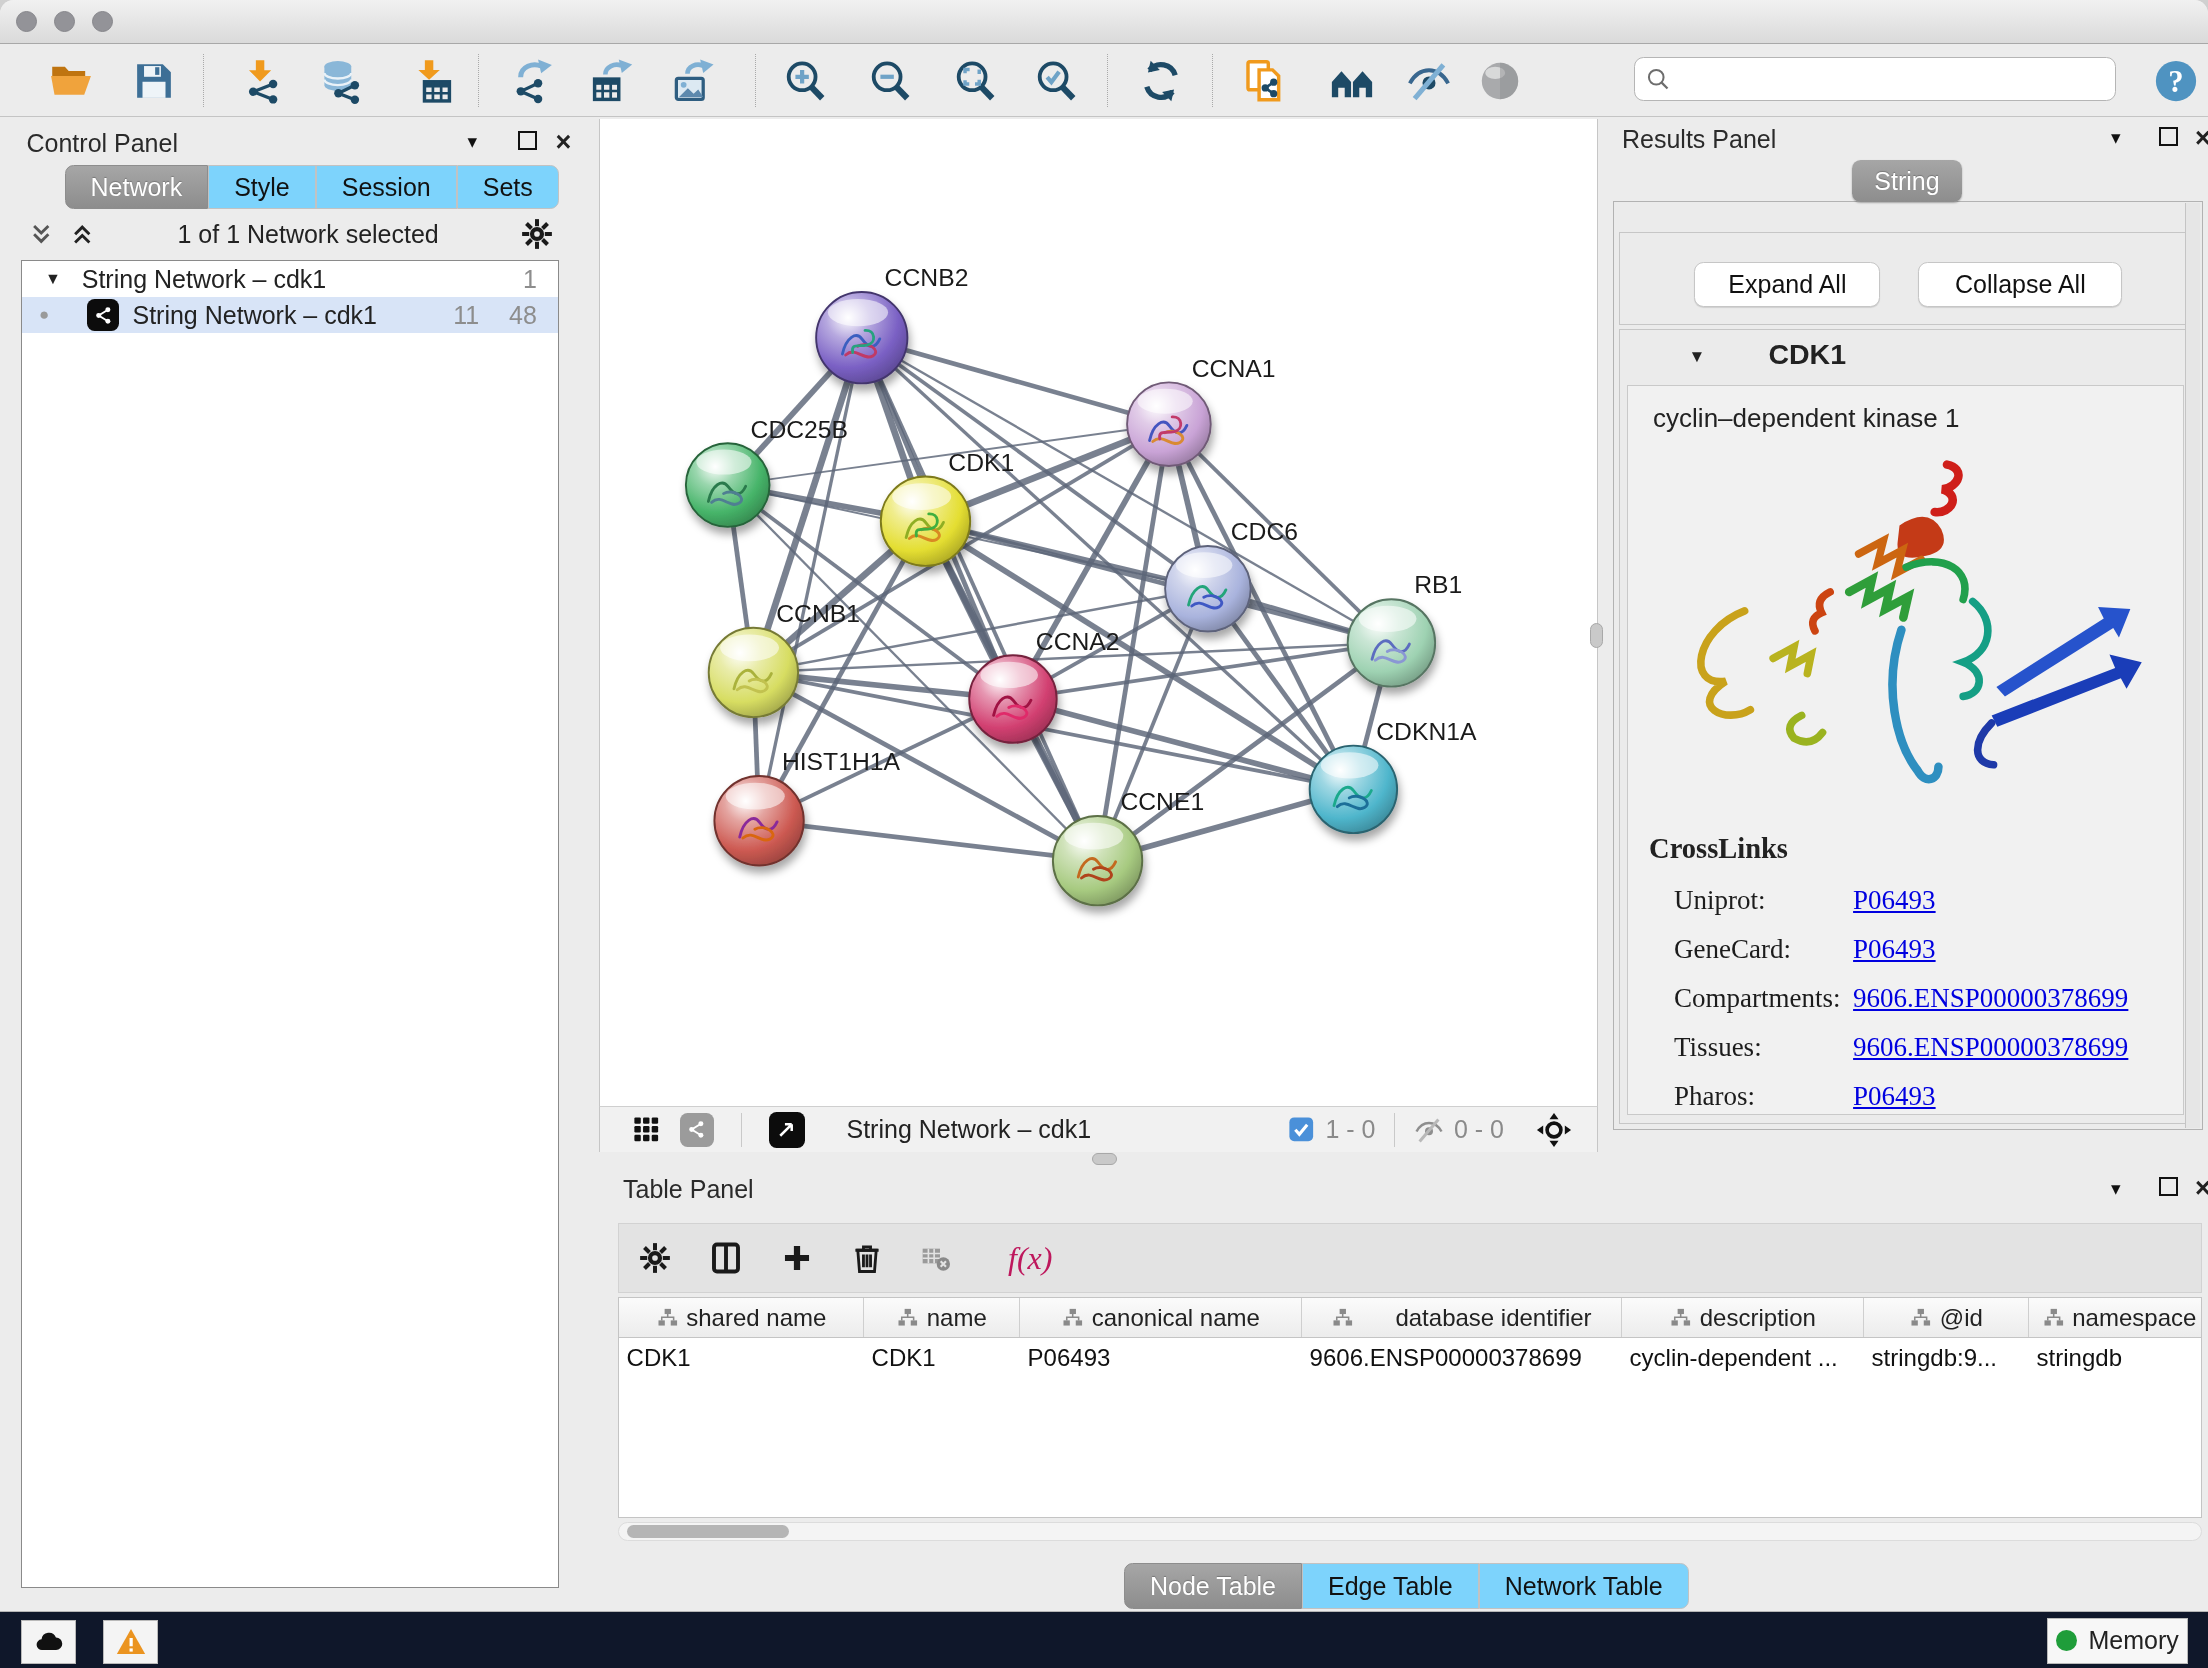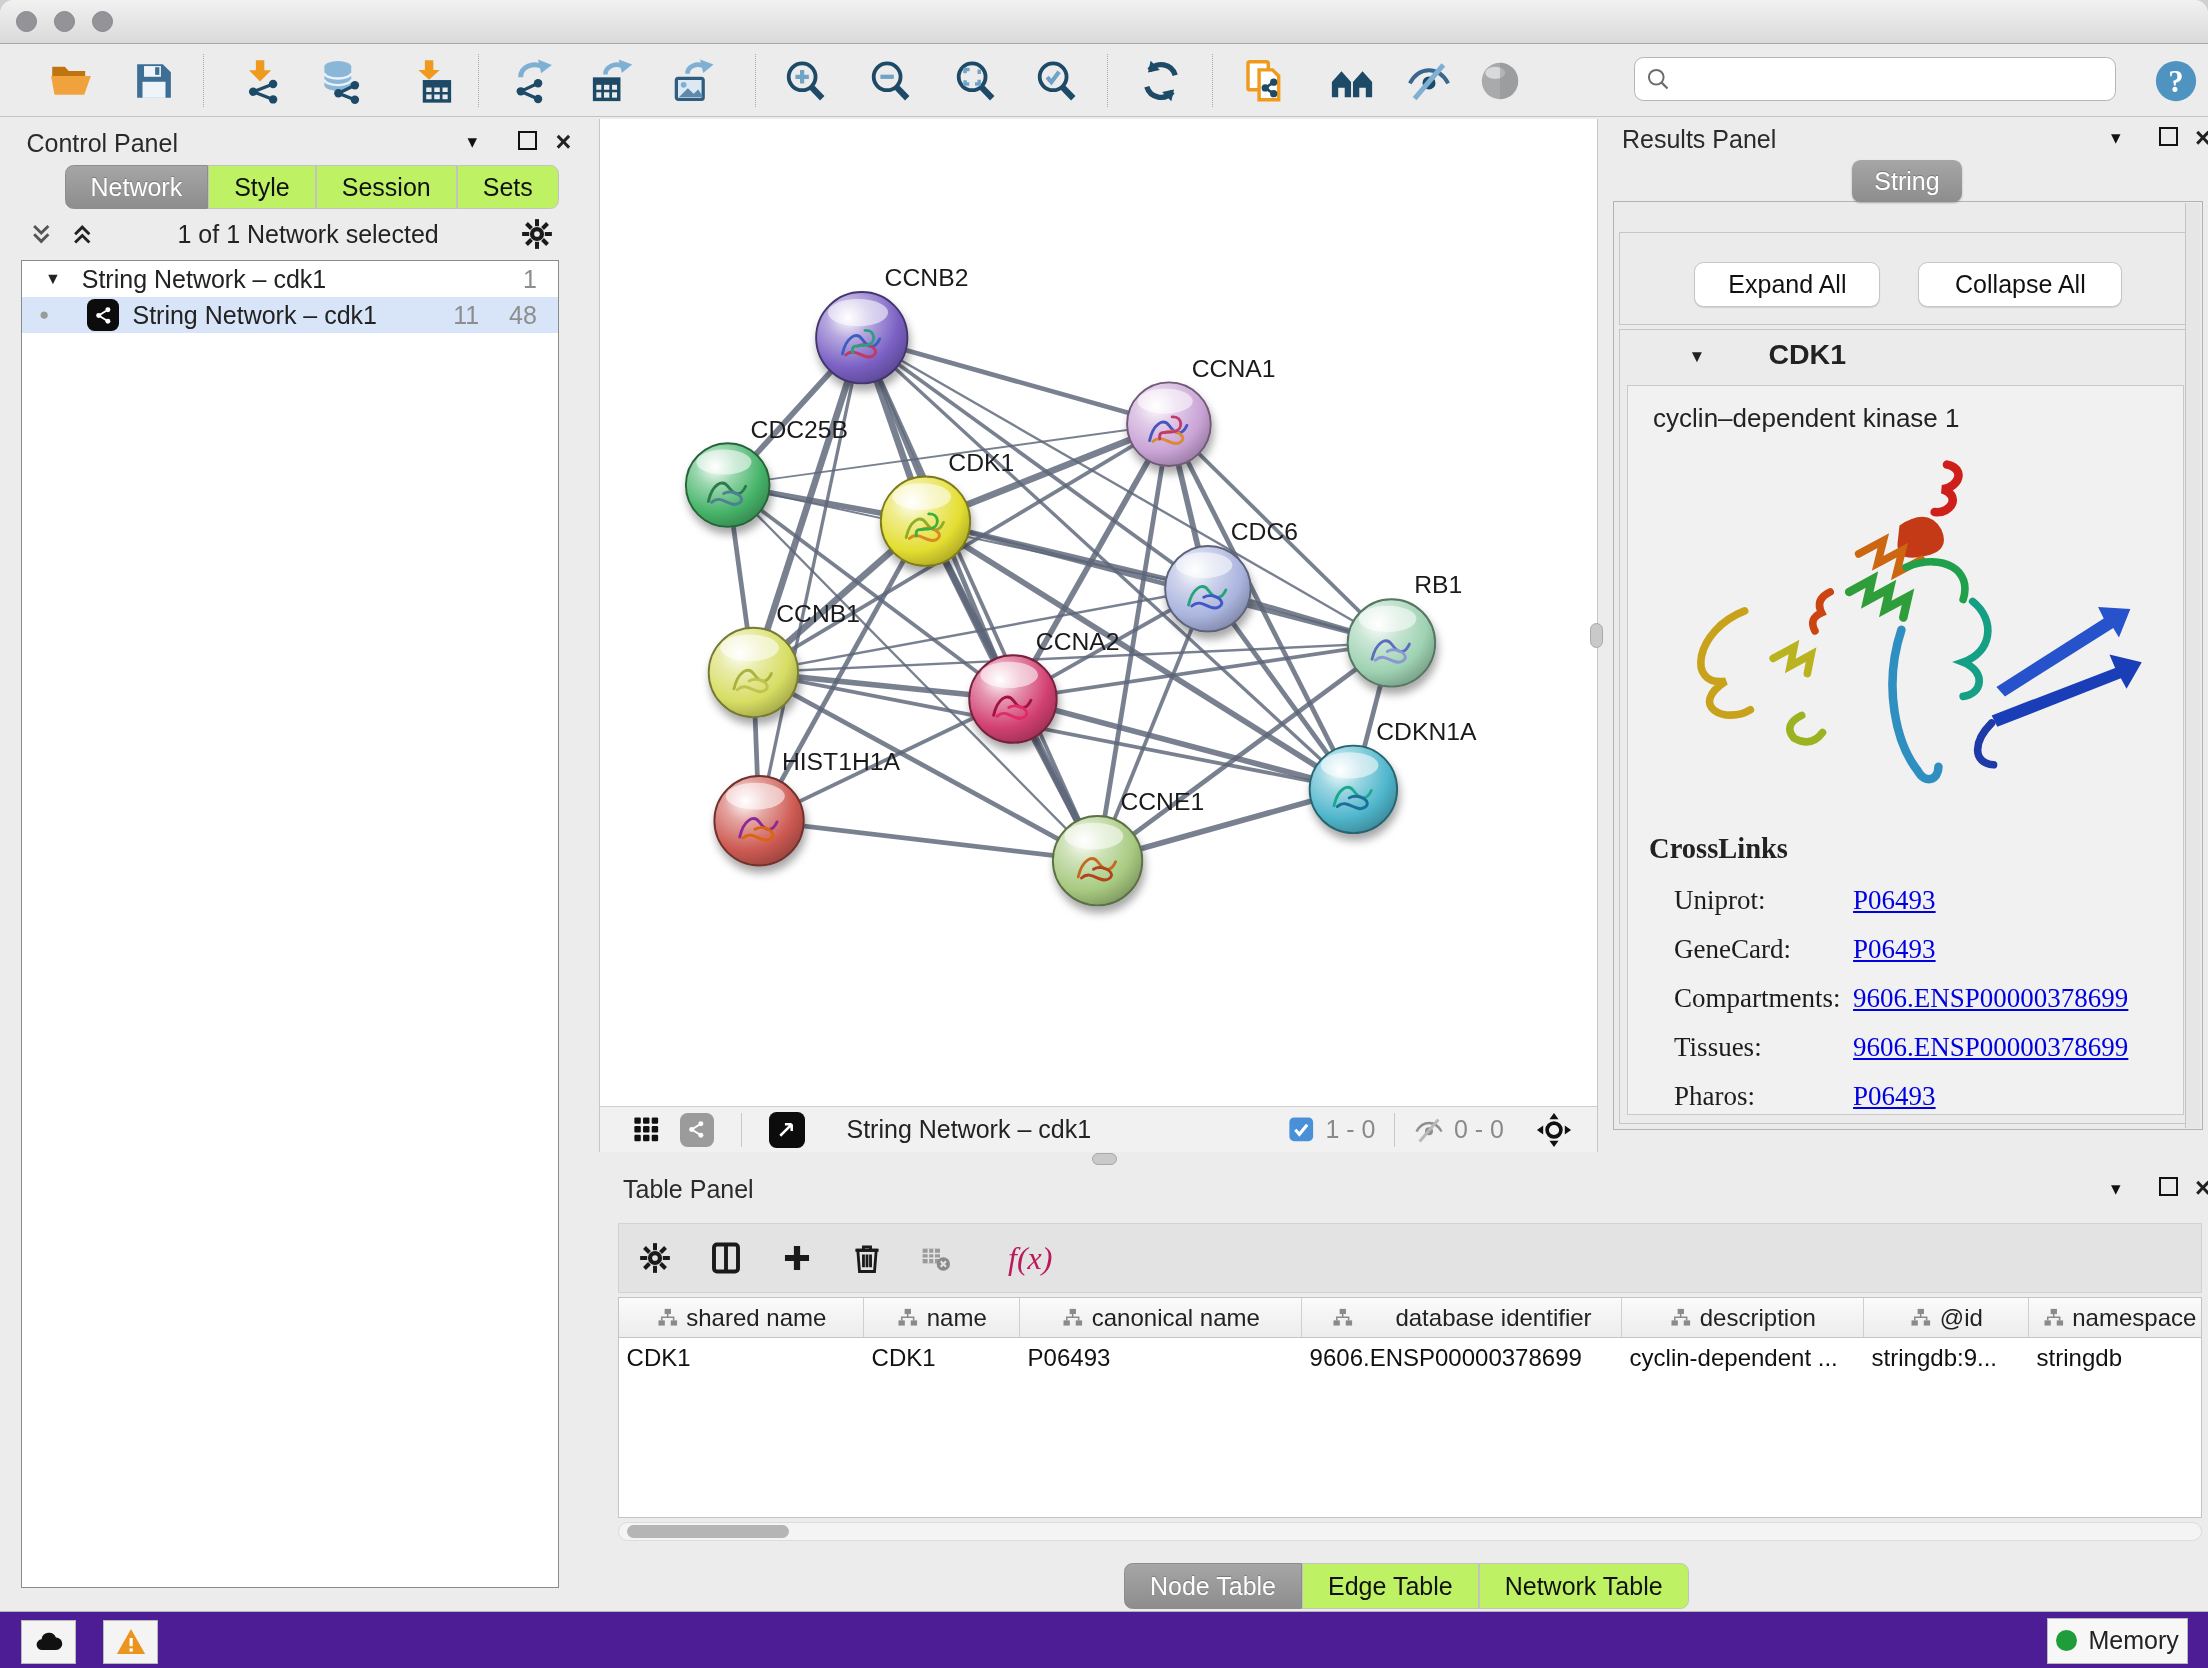"Style" .seg-tab { background: #bef264 -> #7dd3fc }
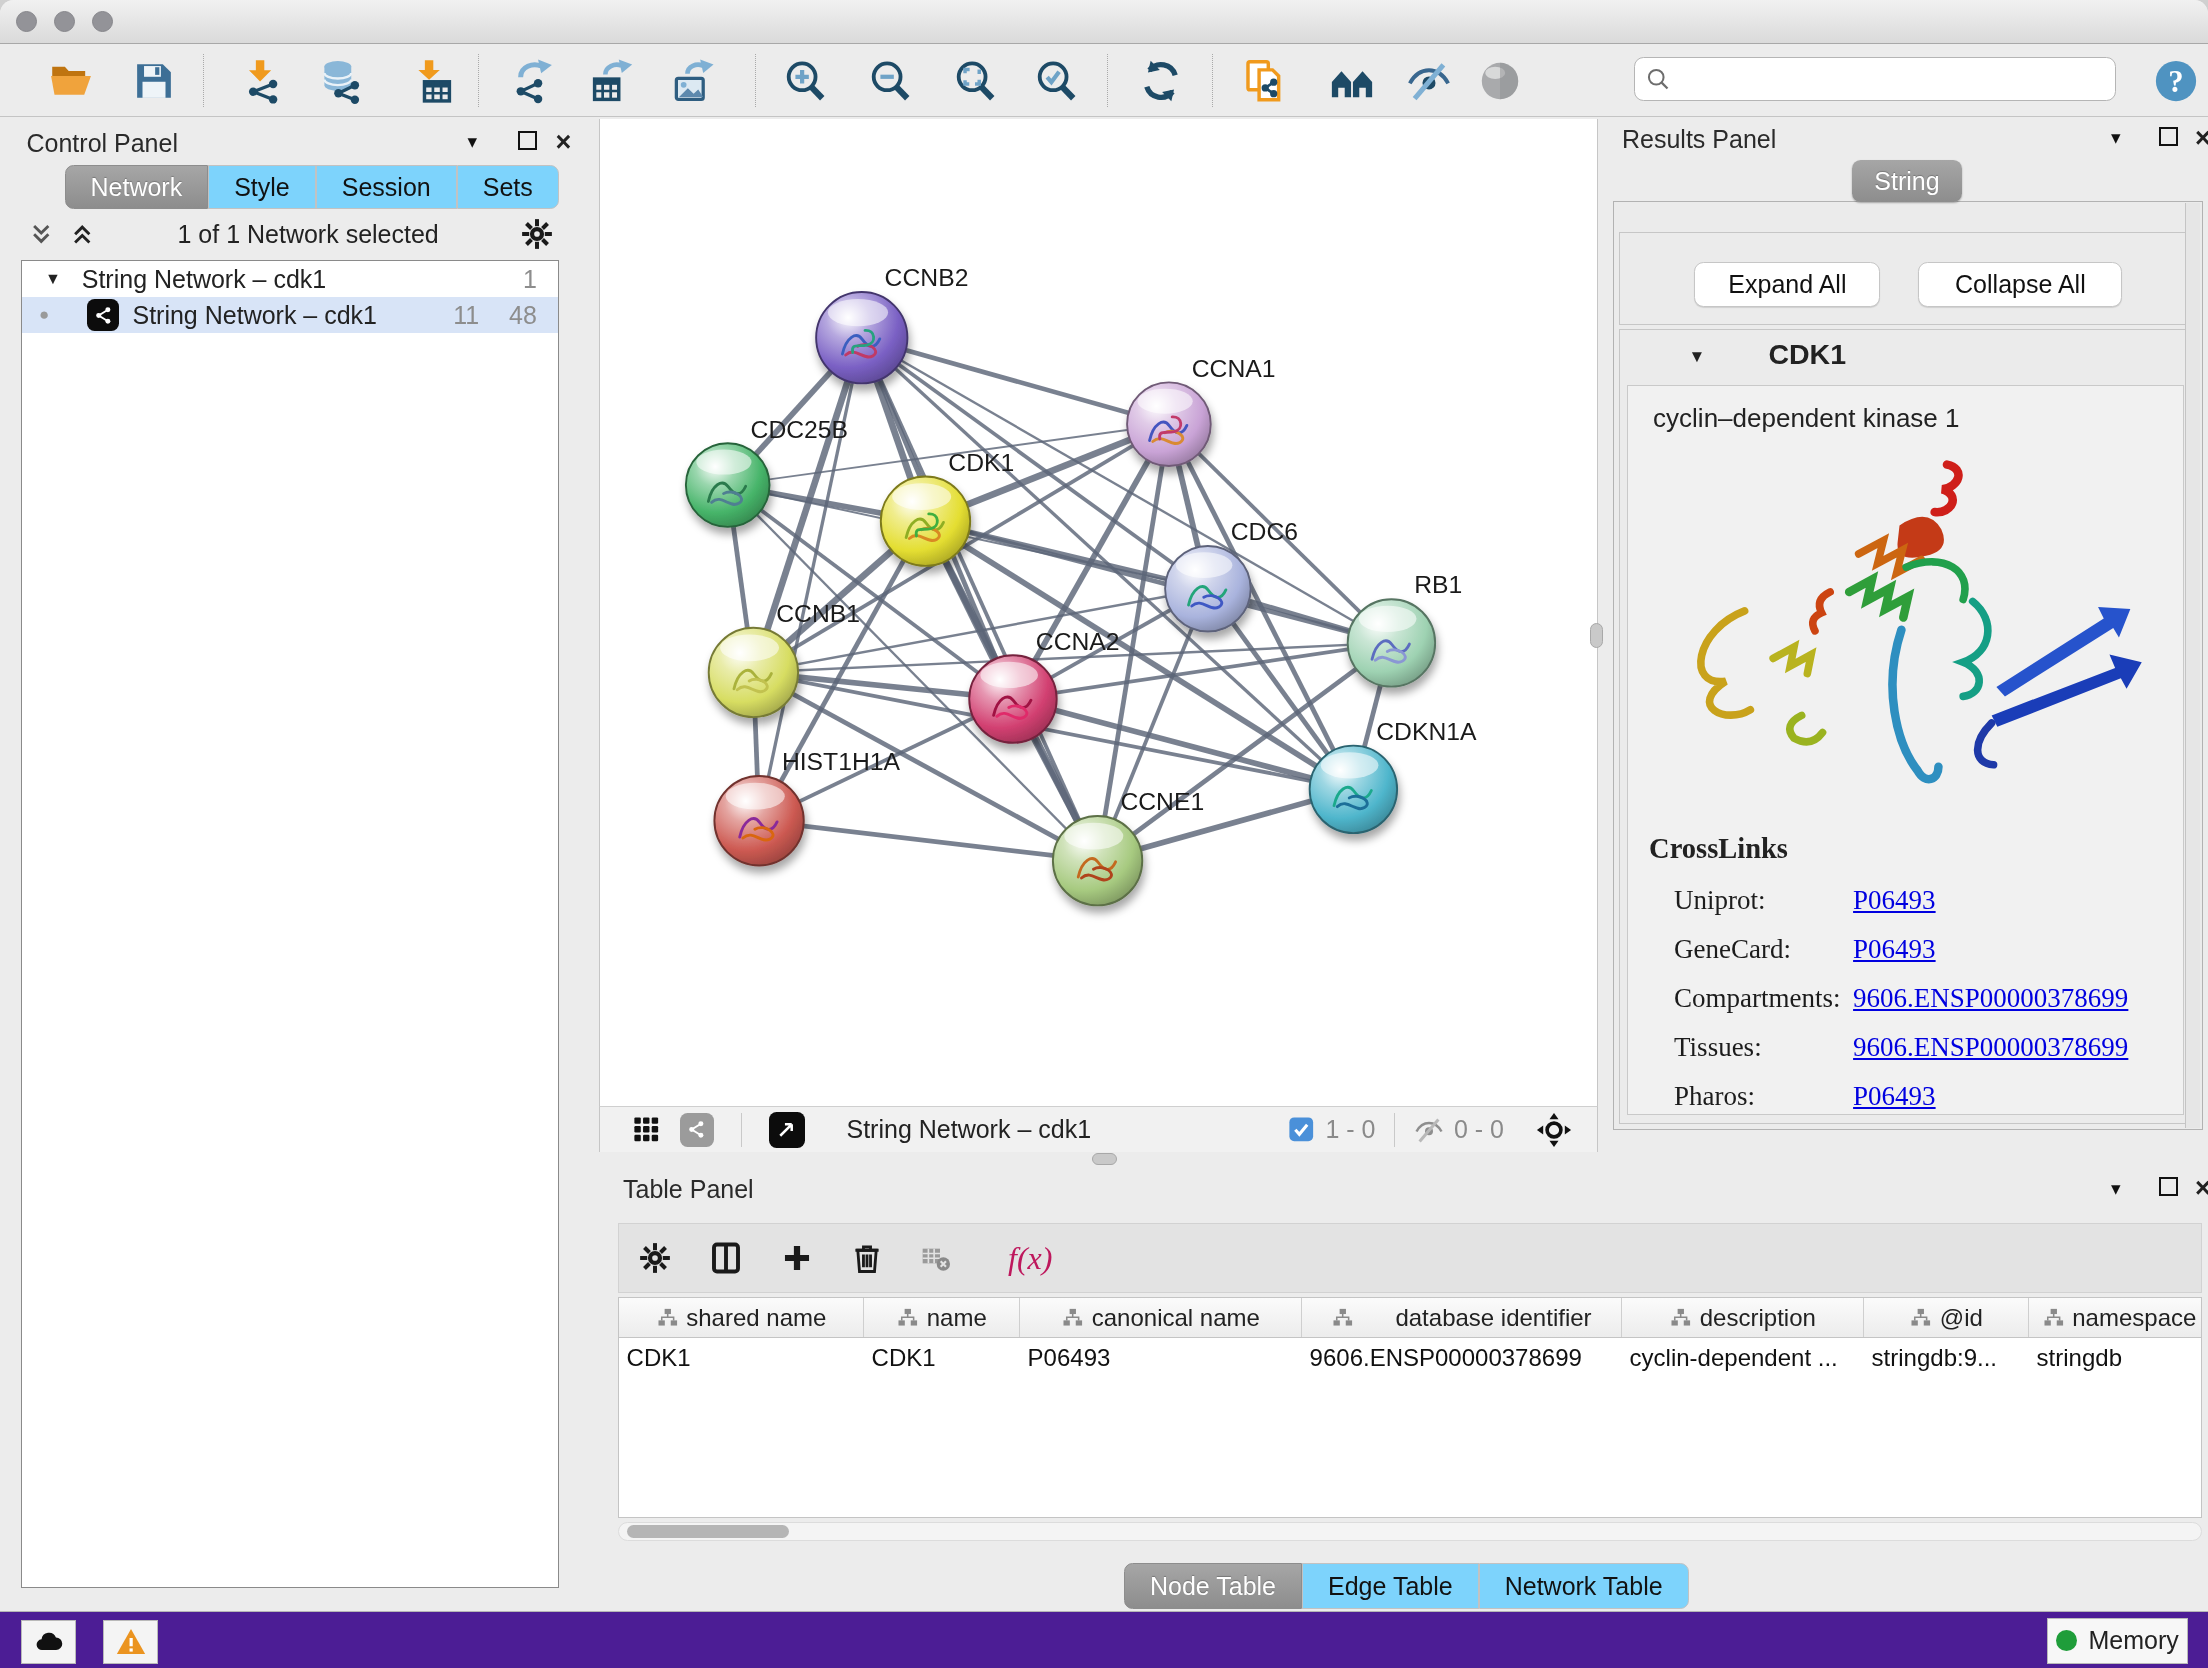"Memory" div.abs { background: #4c1d95 -> #0f172a }
